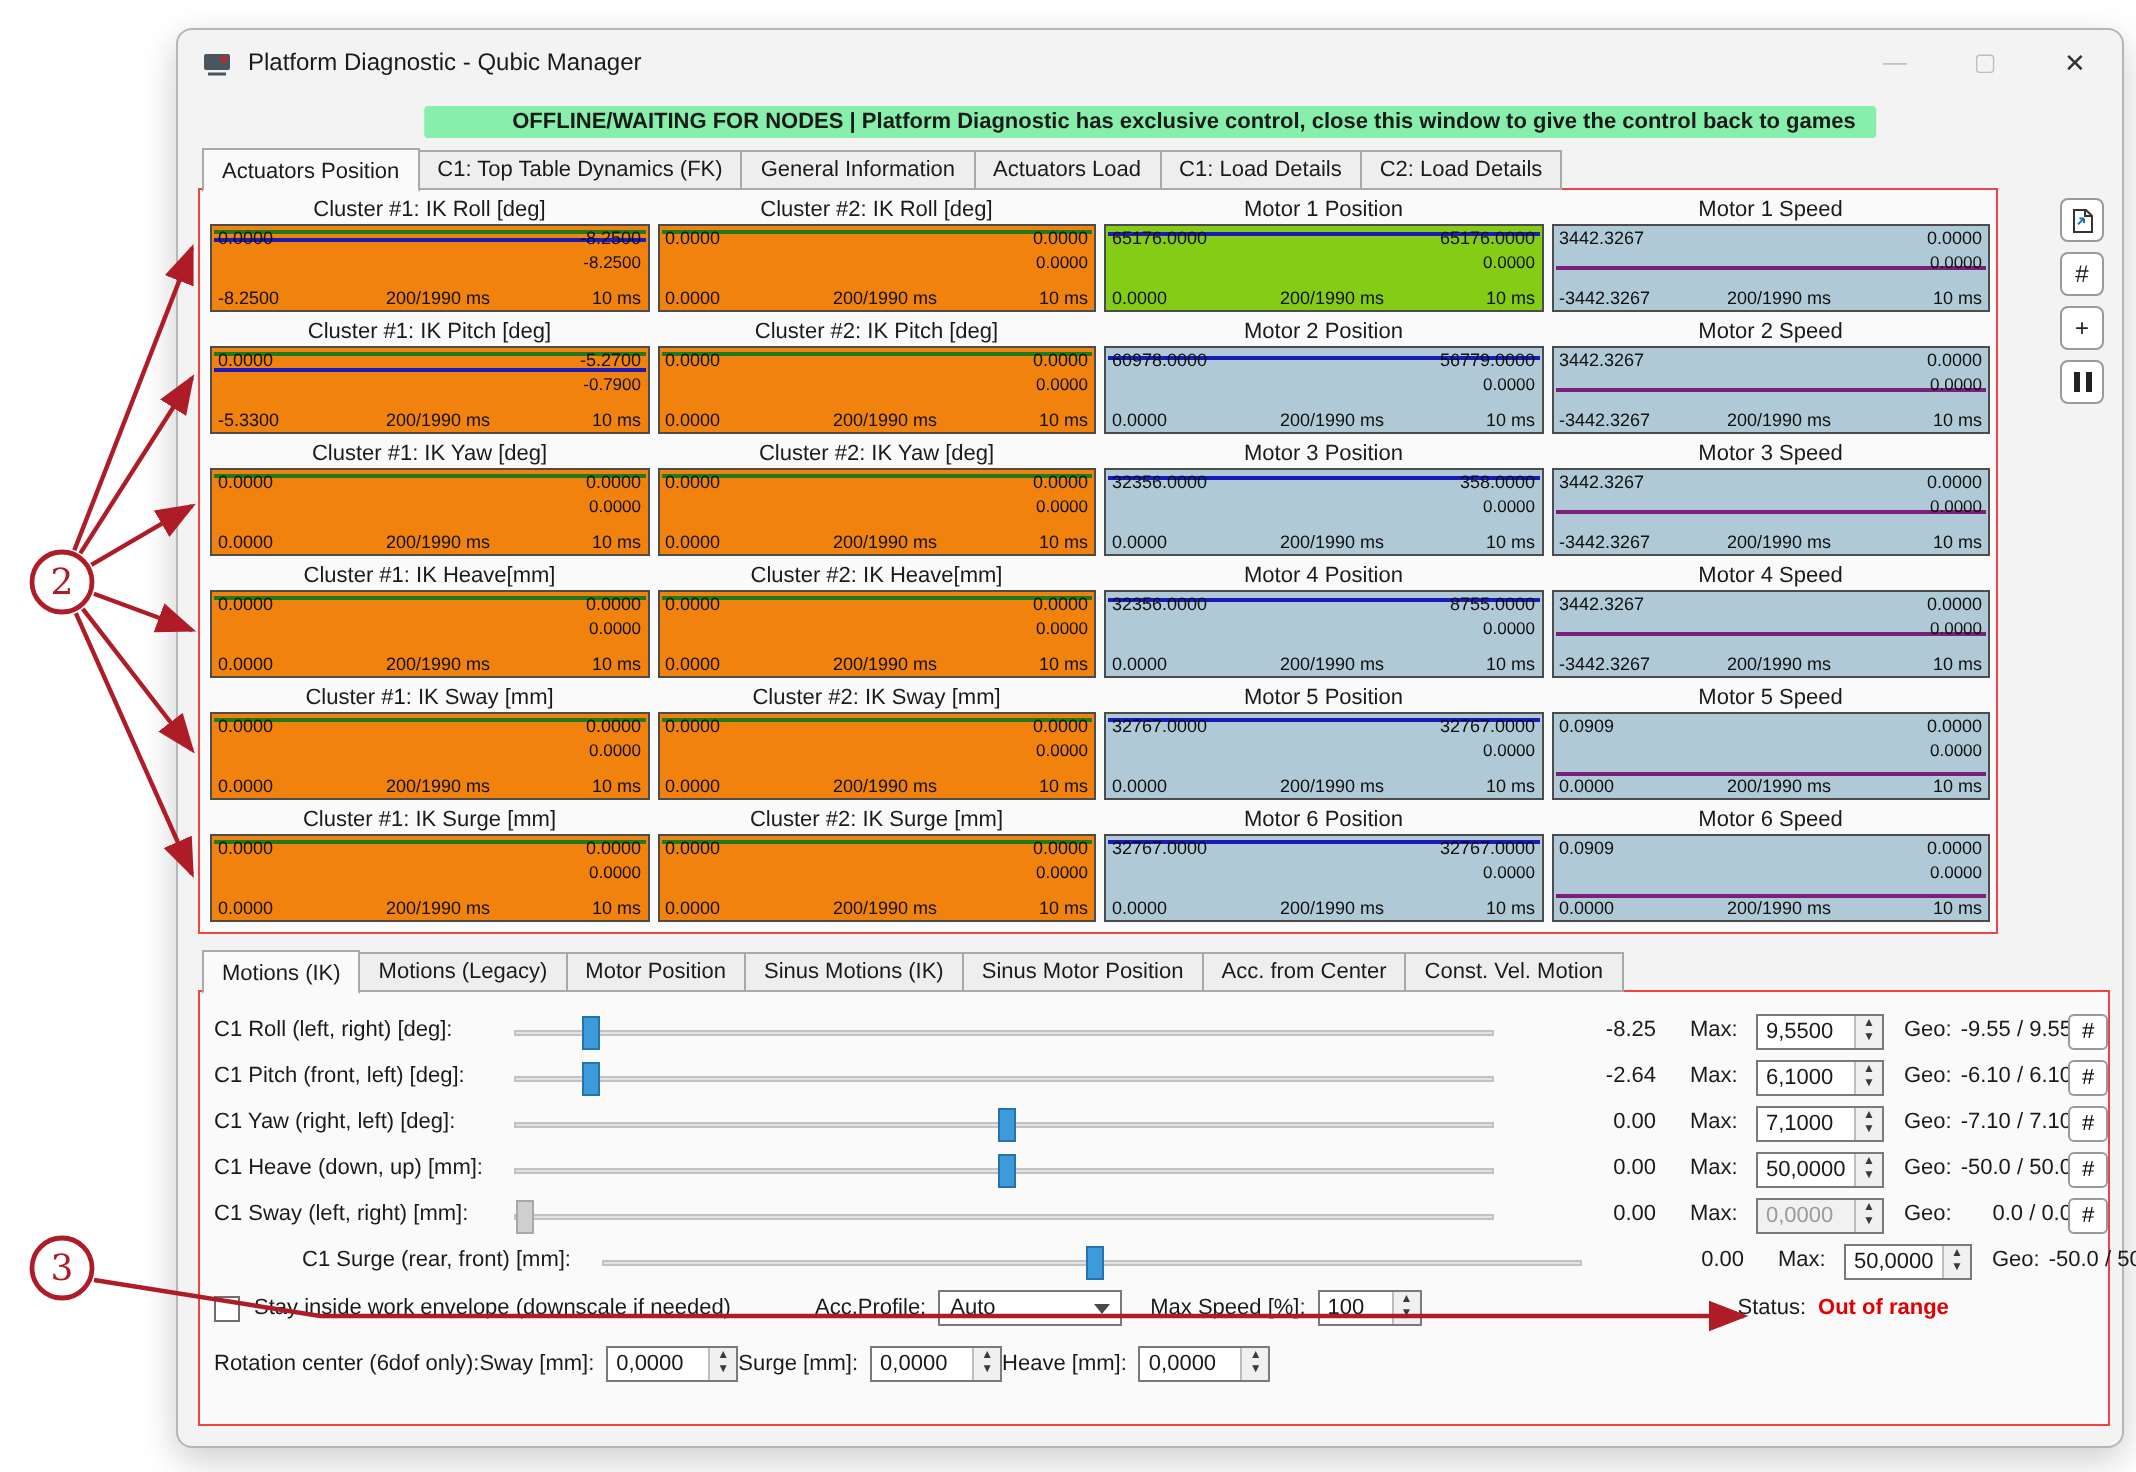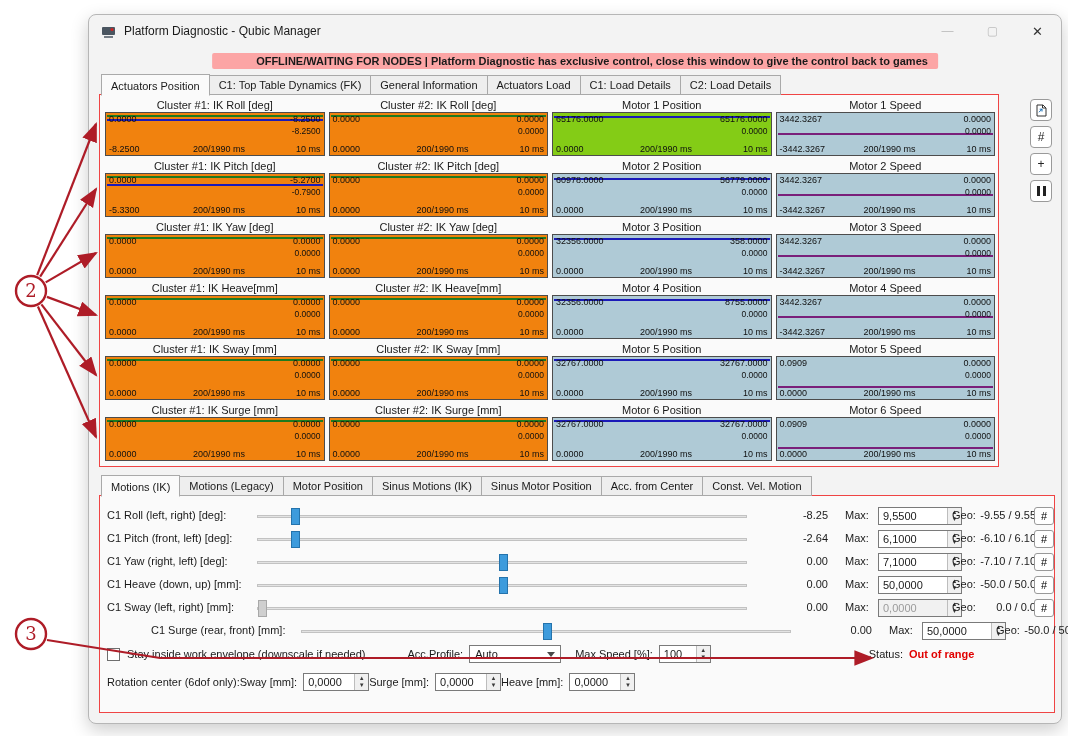"OFFLINE/WAITING FOR NODES | Platform" div.banner { background: #fca5a5 -> #86efac }
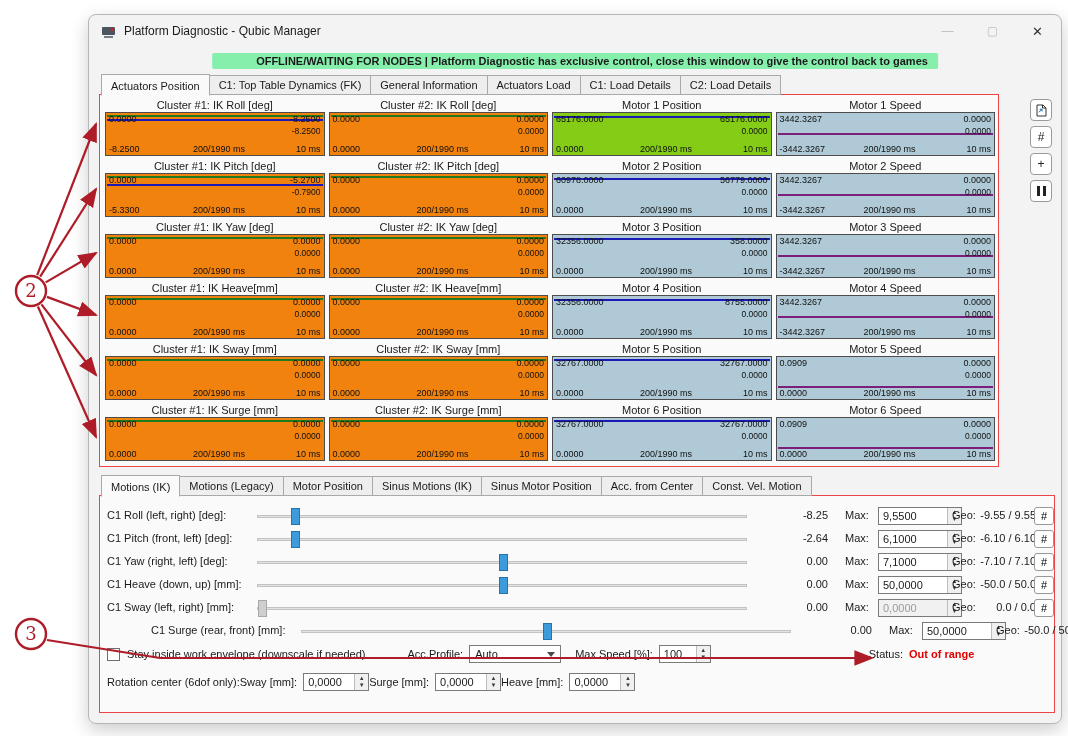"9,5500" .srow .spin { width: 84px -> 64px }
